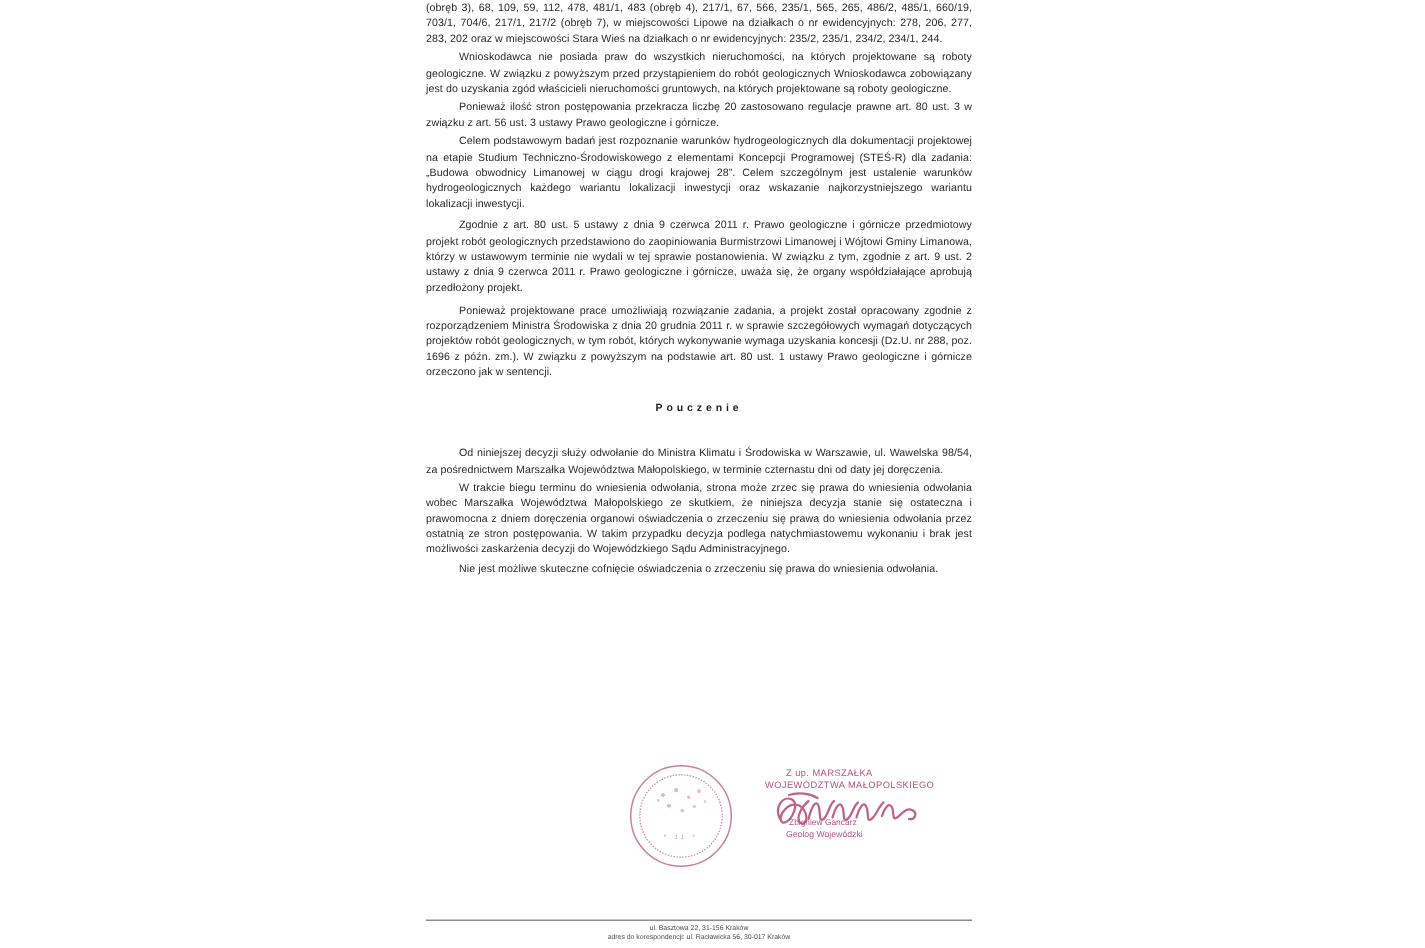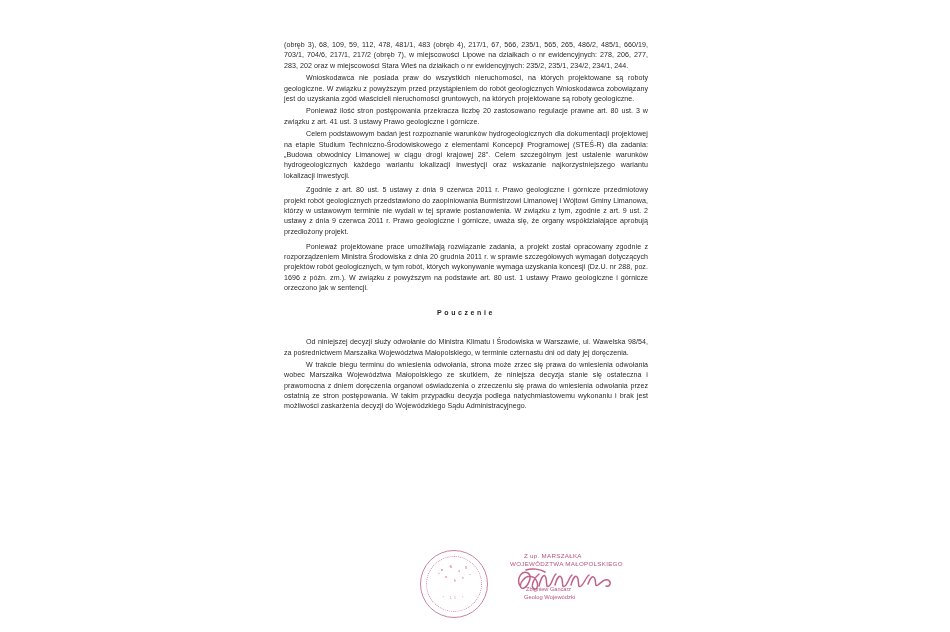"(obręb 3), 68, 109, 59," .page { margin-top: 40px -> none }
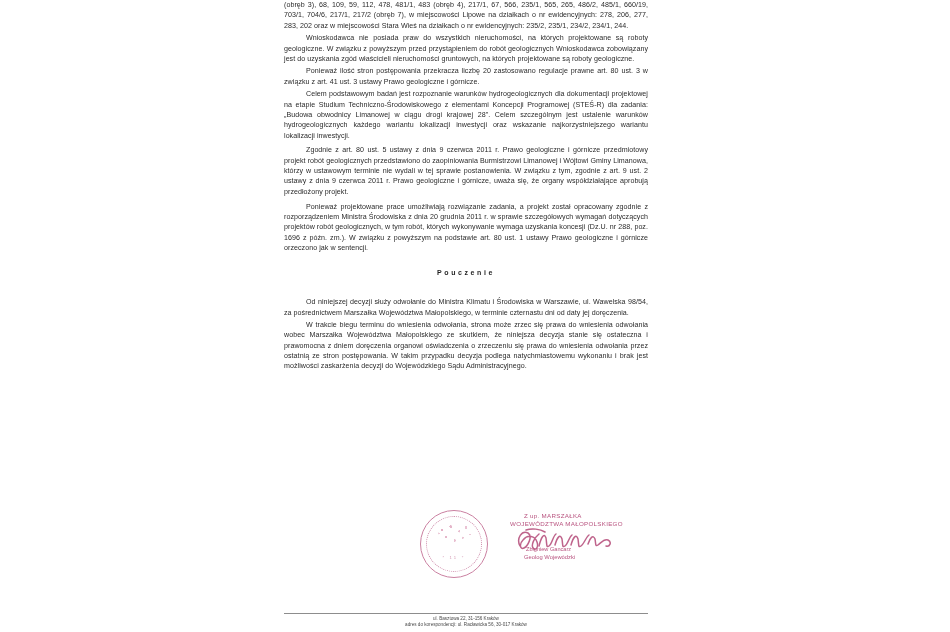"Ponieważ ilość stron postępowania" p.para { text: 41 -> 56 }
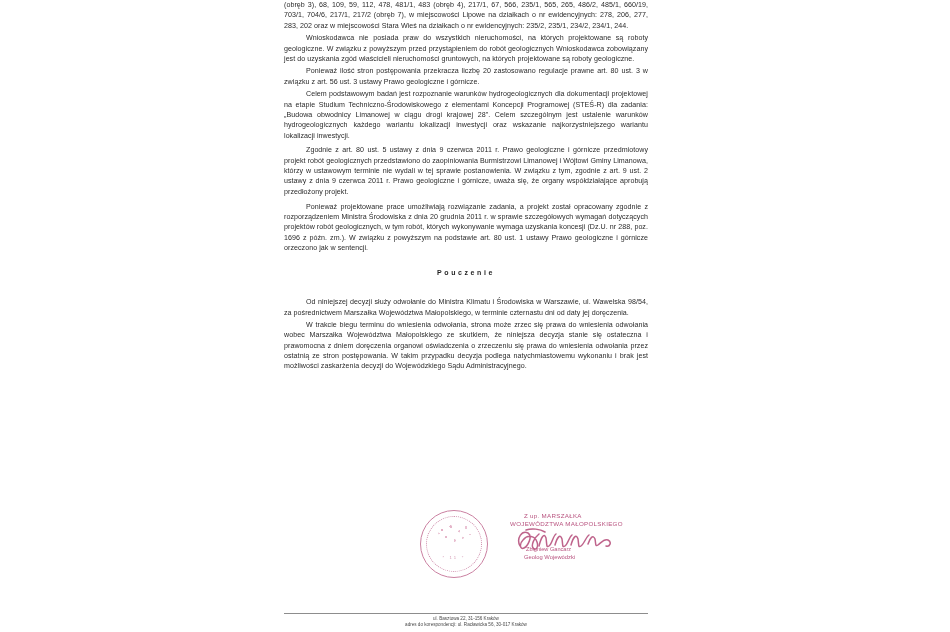"Nie jest możliwe skuteczne cofnięcie" p.para { html: none -> <p>Nie jest możliwe skuteczne cofnięcie oświadczenia o zrzeczeniu się prawa do wniesienia odwołania.</p> }
